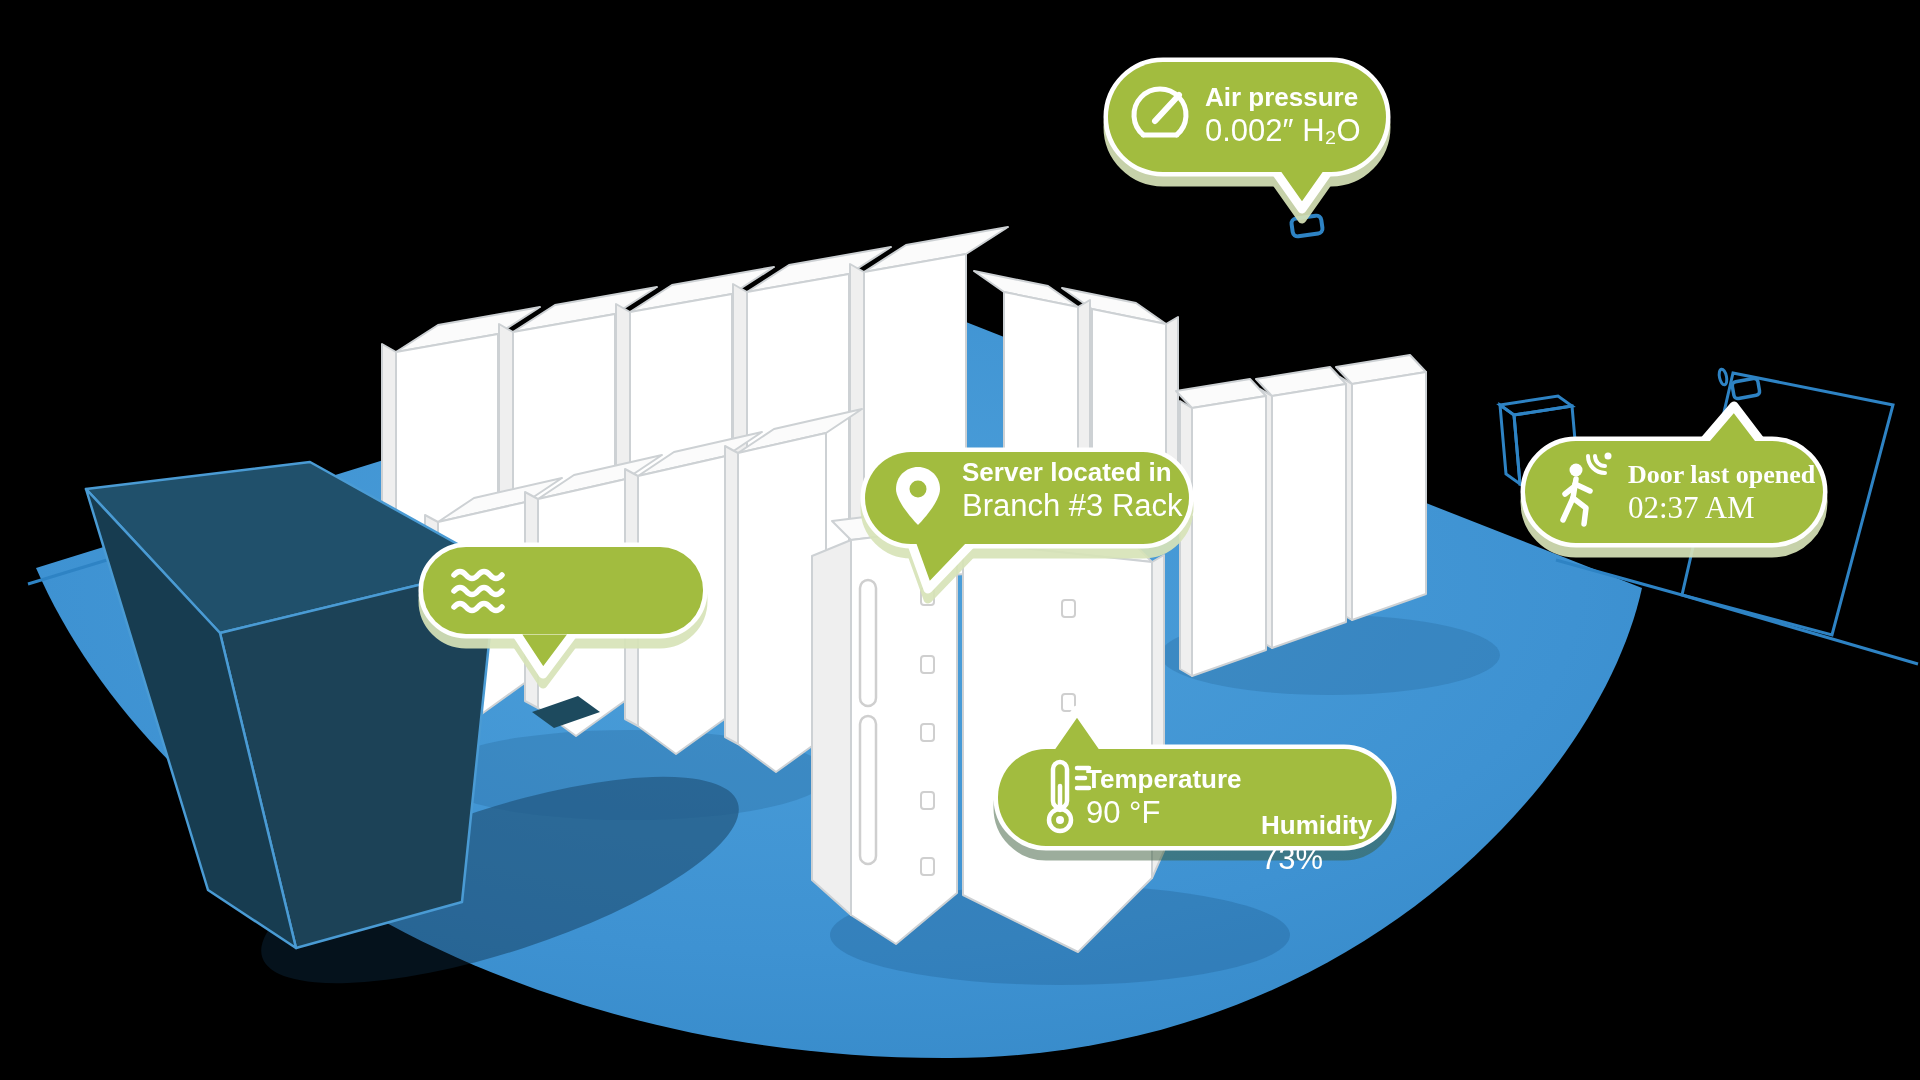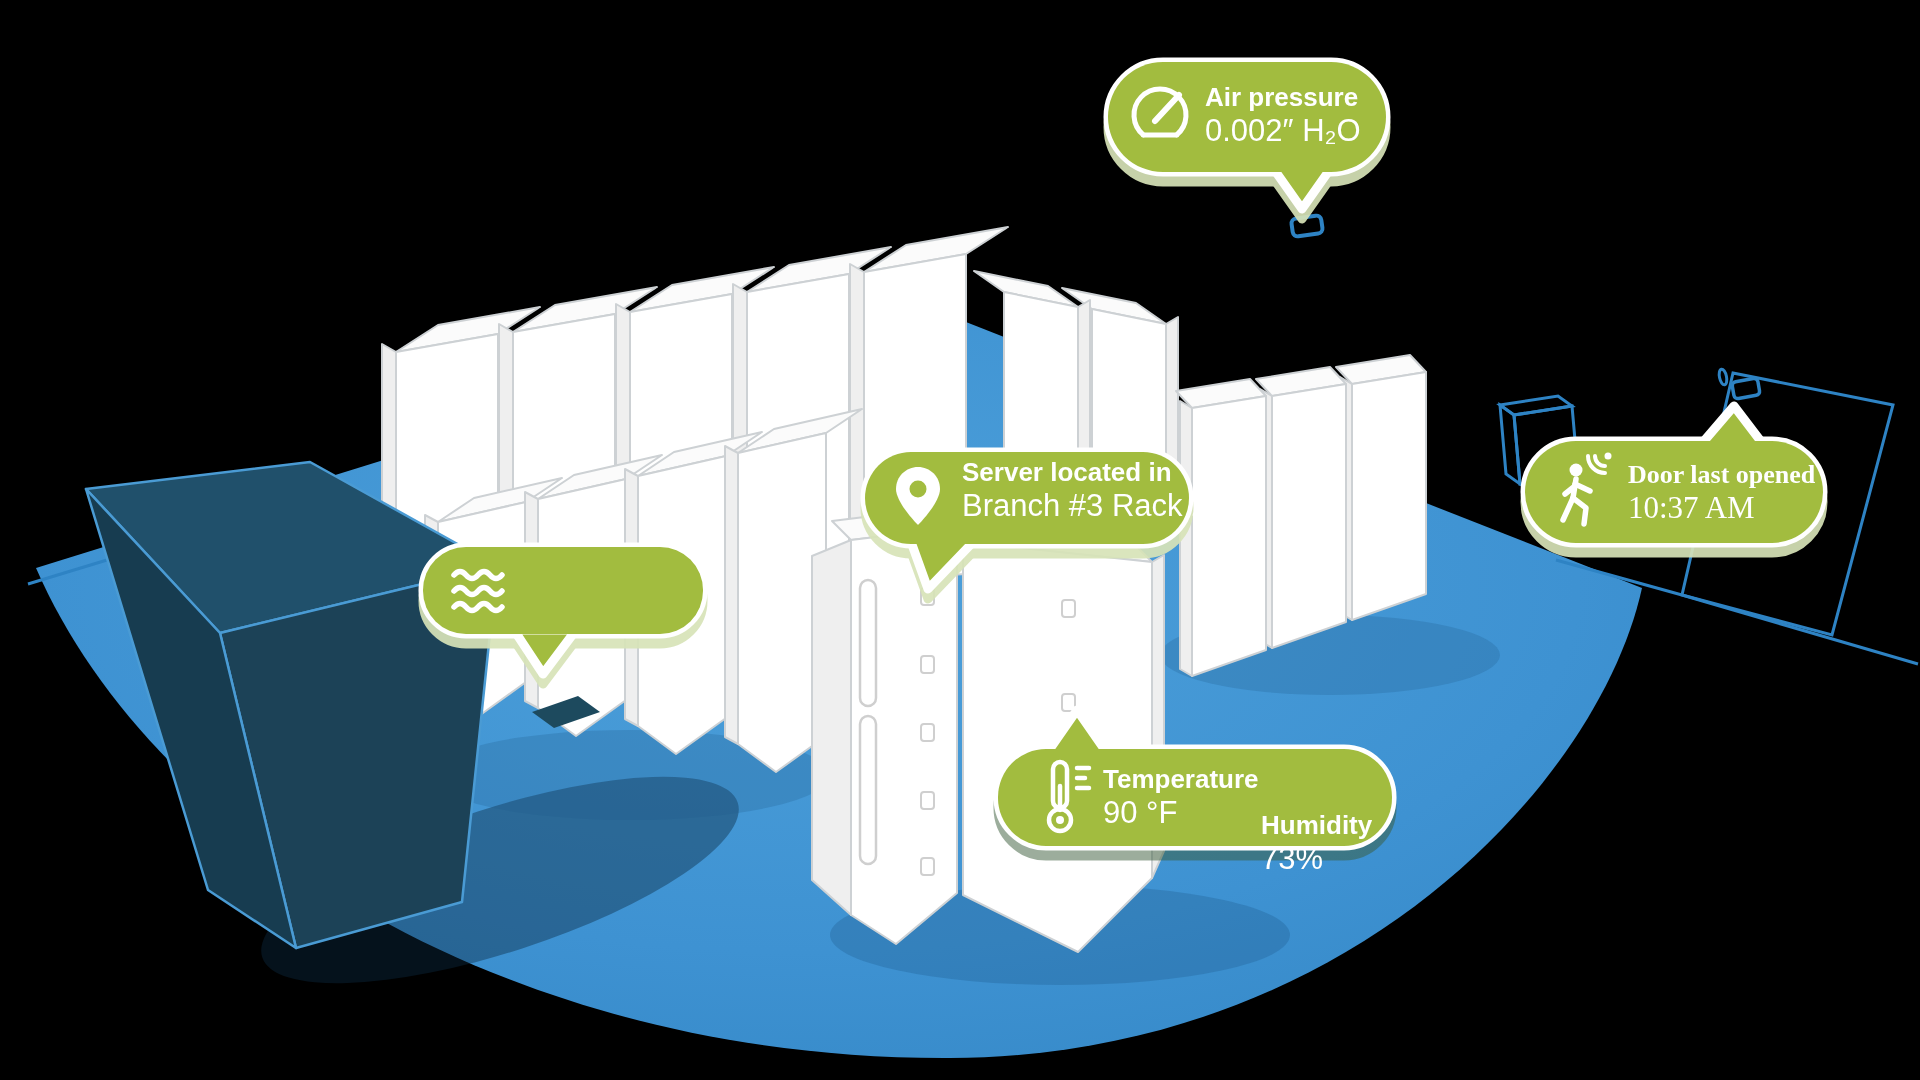"10:37 AM" div.val { text: 10:37 -> 02:37 }
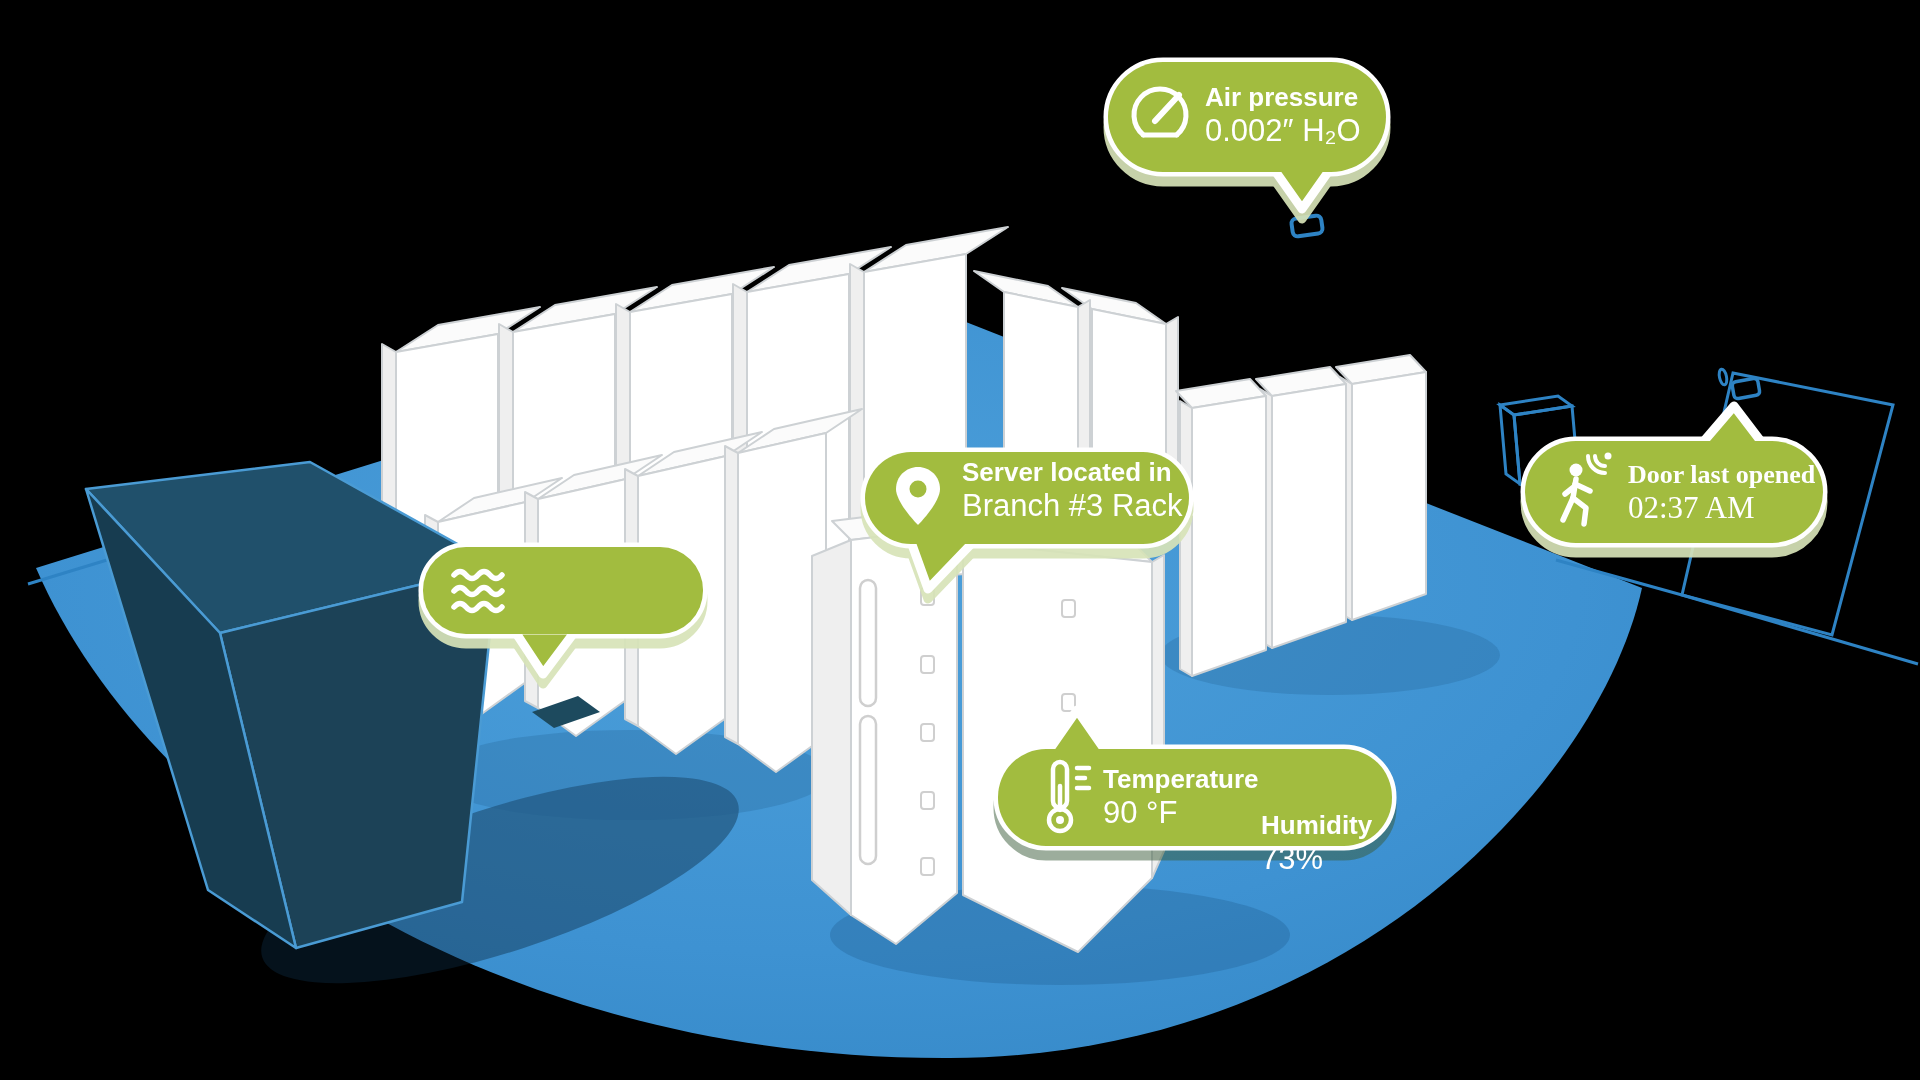"Temperature" div.btxt { left: 110px -> 93px }
